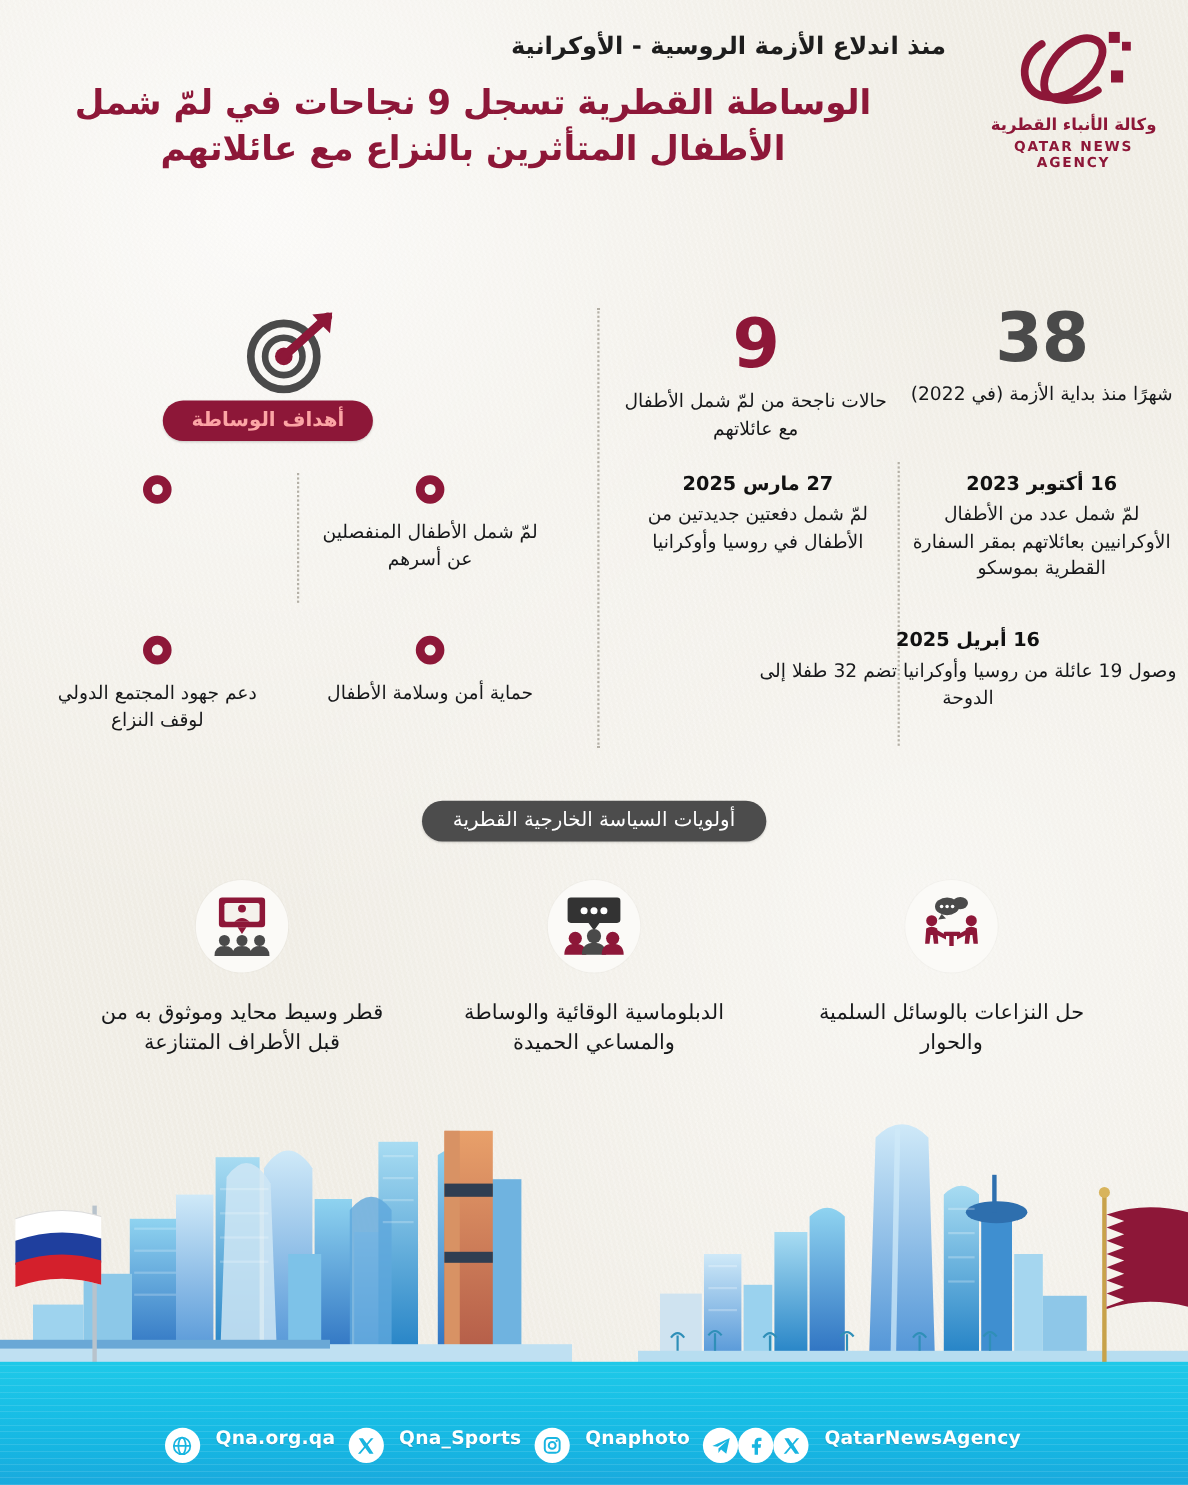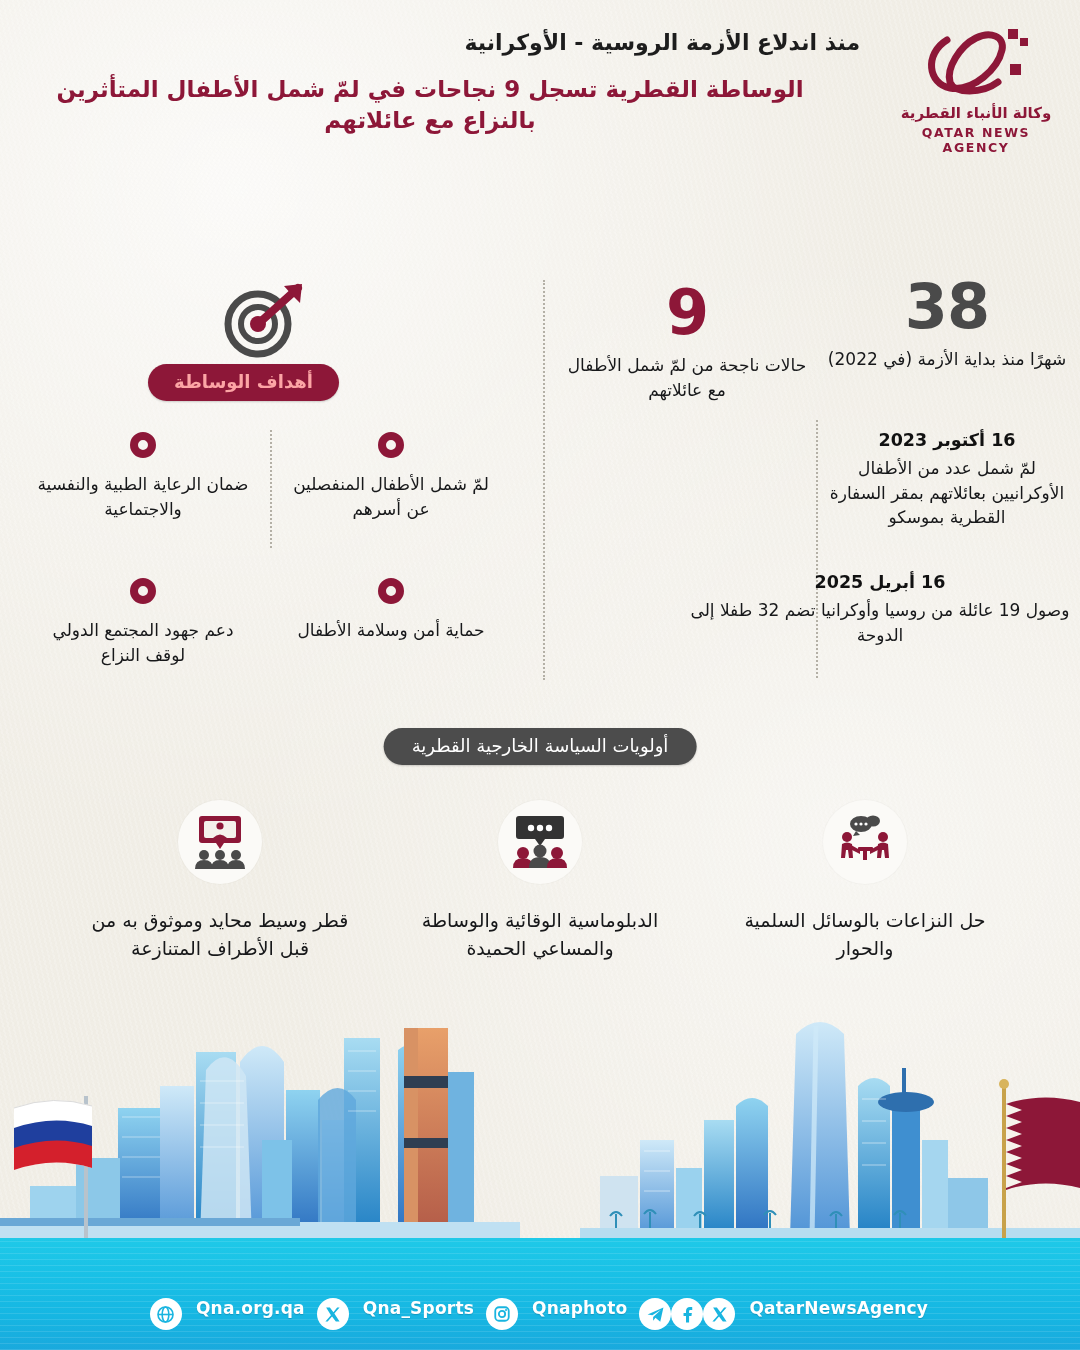"الوساطة القطرية تسجل 9 نجاحات" .headline { font-size: 23px -> 31px }
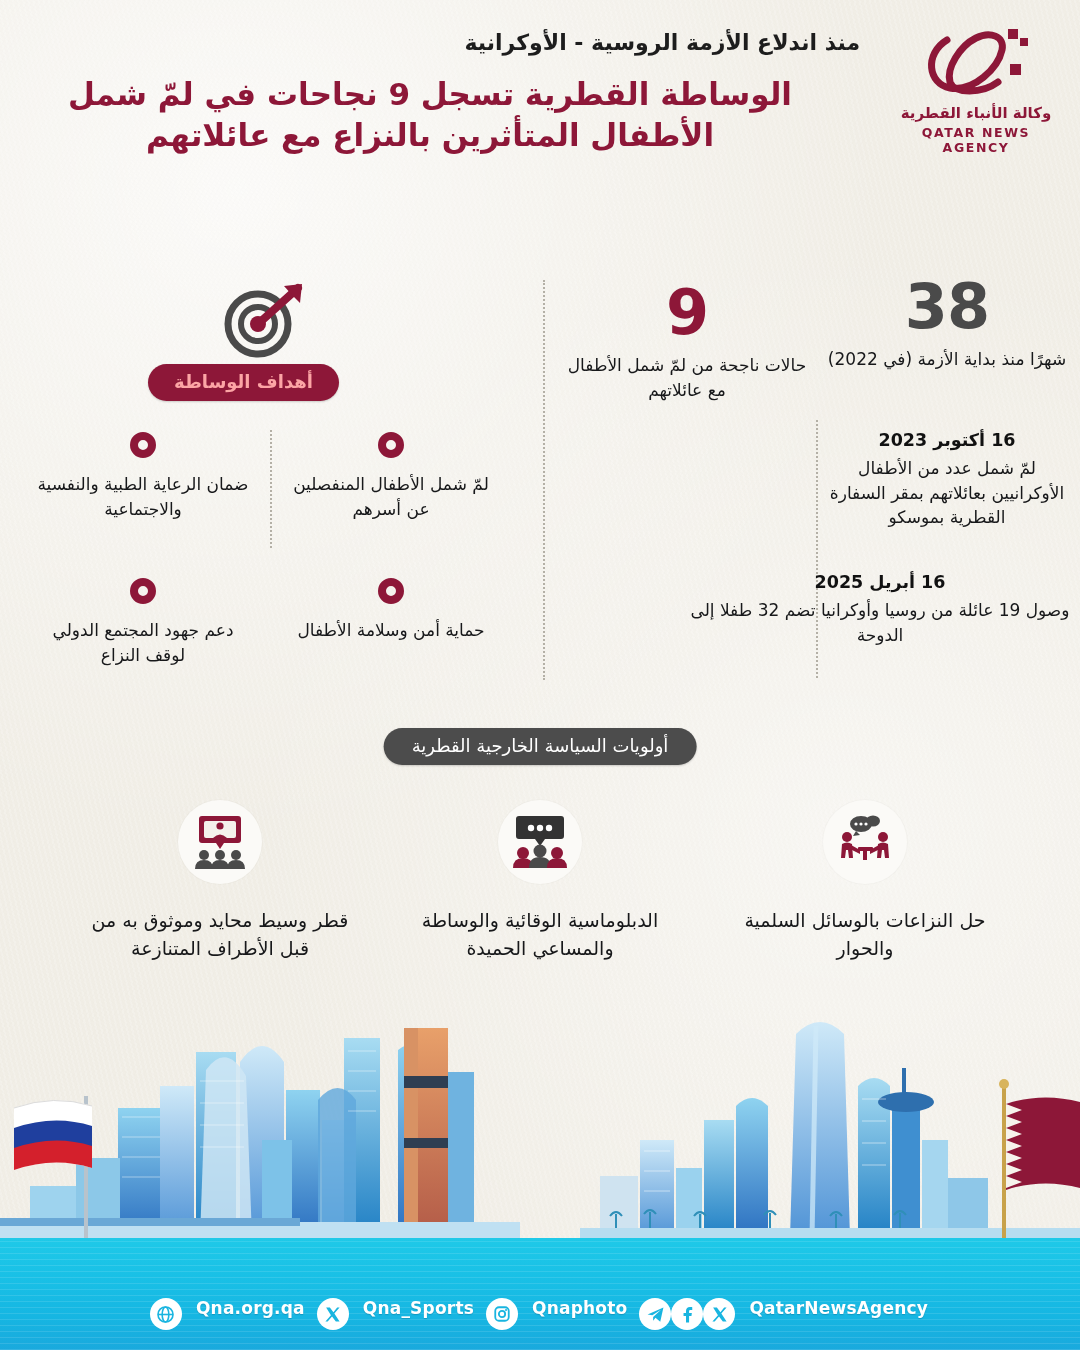"27 مارس 2025" div.event { html: none -> <div> <div>27 مارس 2025</div> <div>لمّ شمل دفعتين جديدتين من الأطفال في روسيا وأوكرانيا</div> </div> }
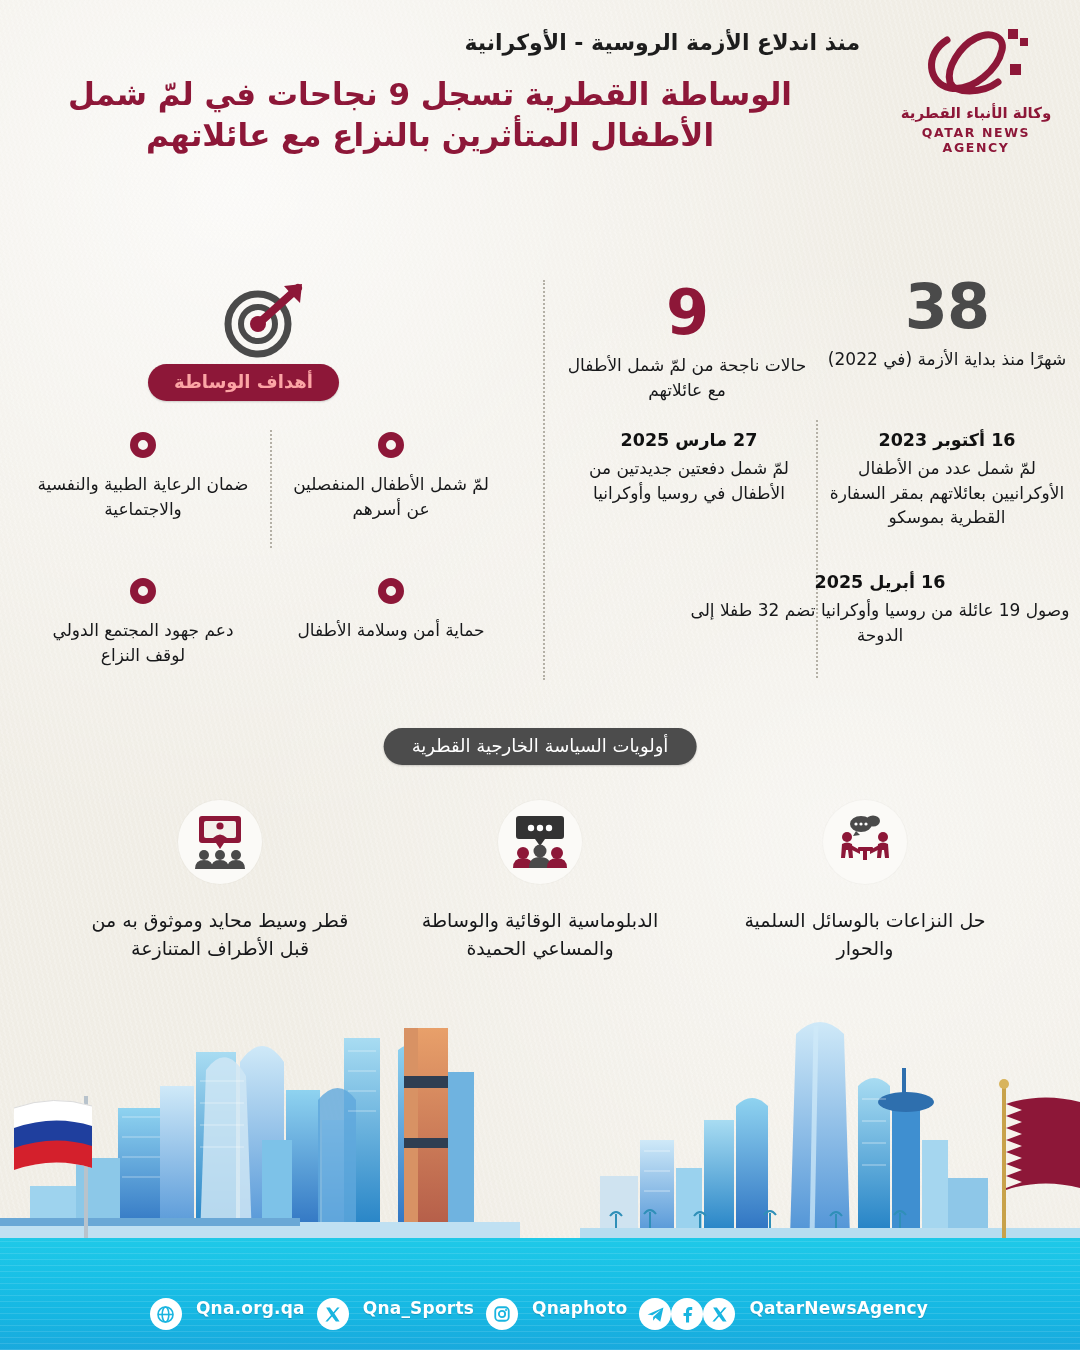"ضمان الرعاية الطبية والنفسية والاجتماعية" div.gtxt { html: <div>ضمان الرعاية الطبية والنفسية والاجتماعية</div> -> none }
